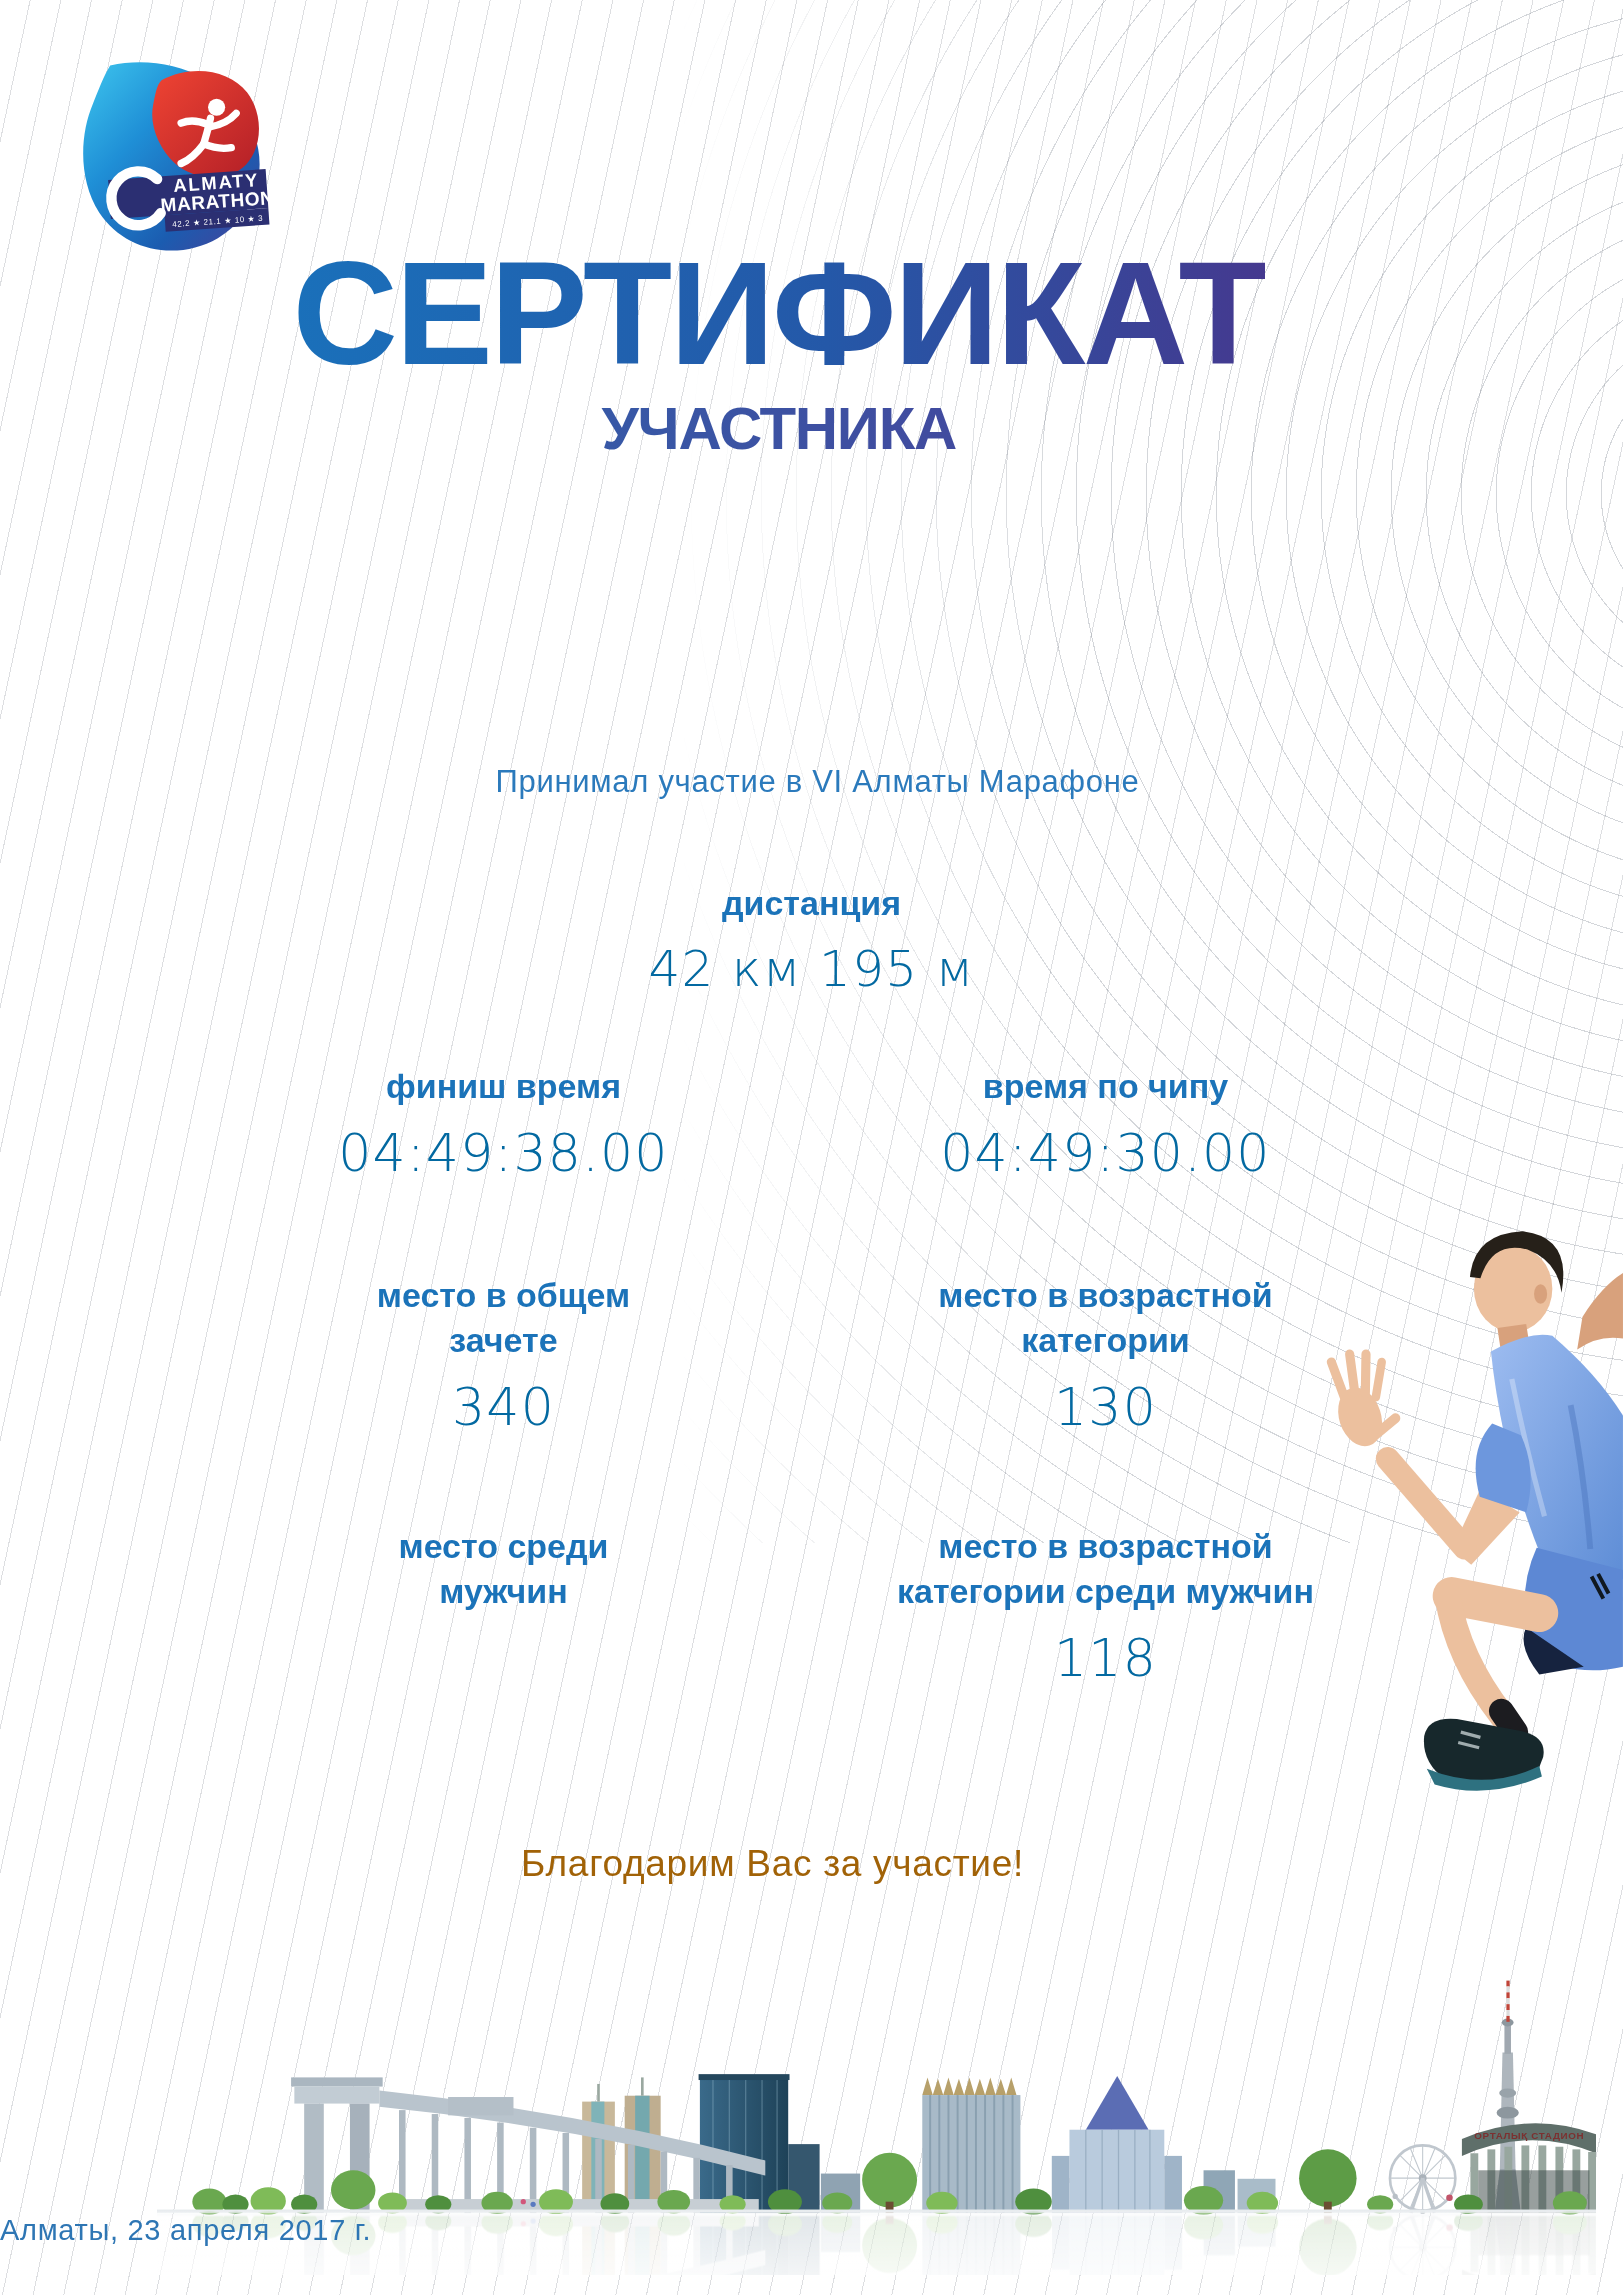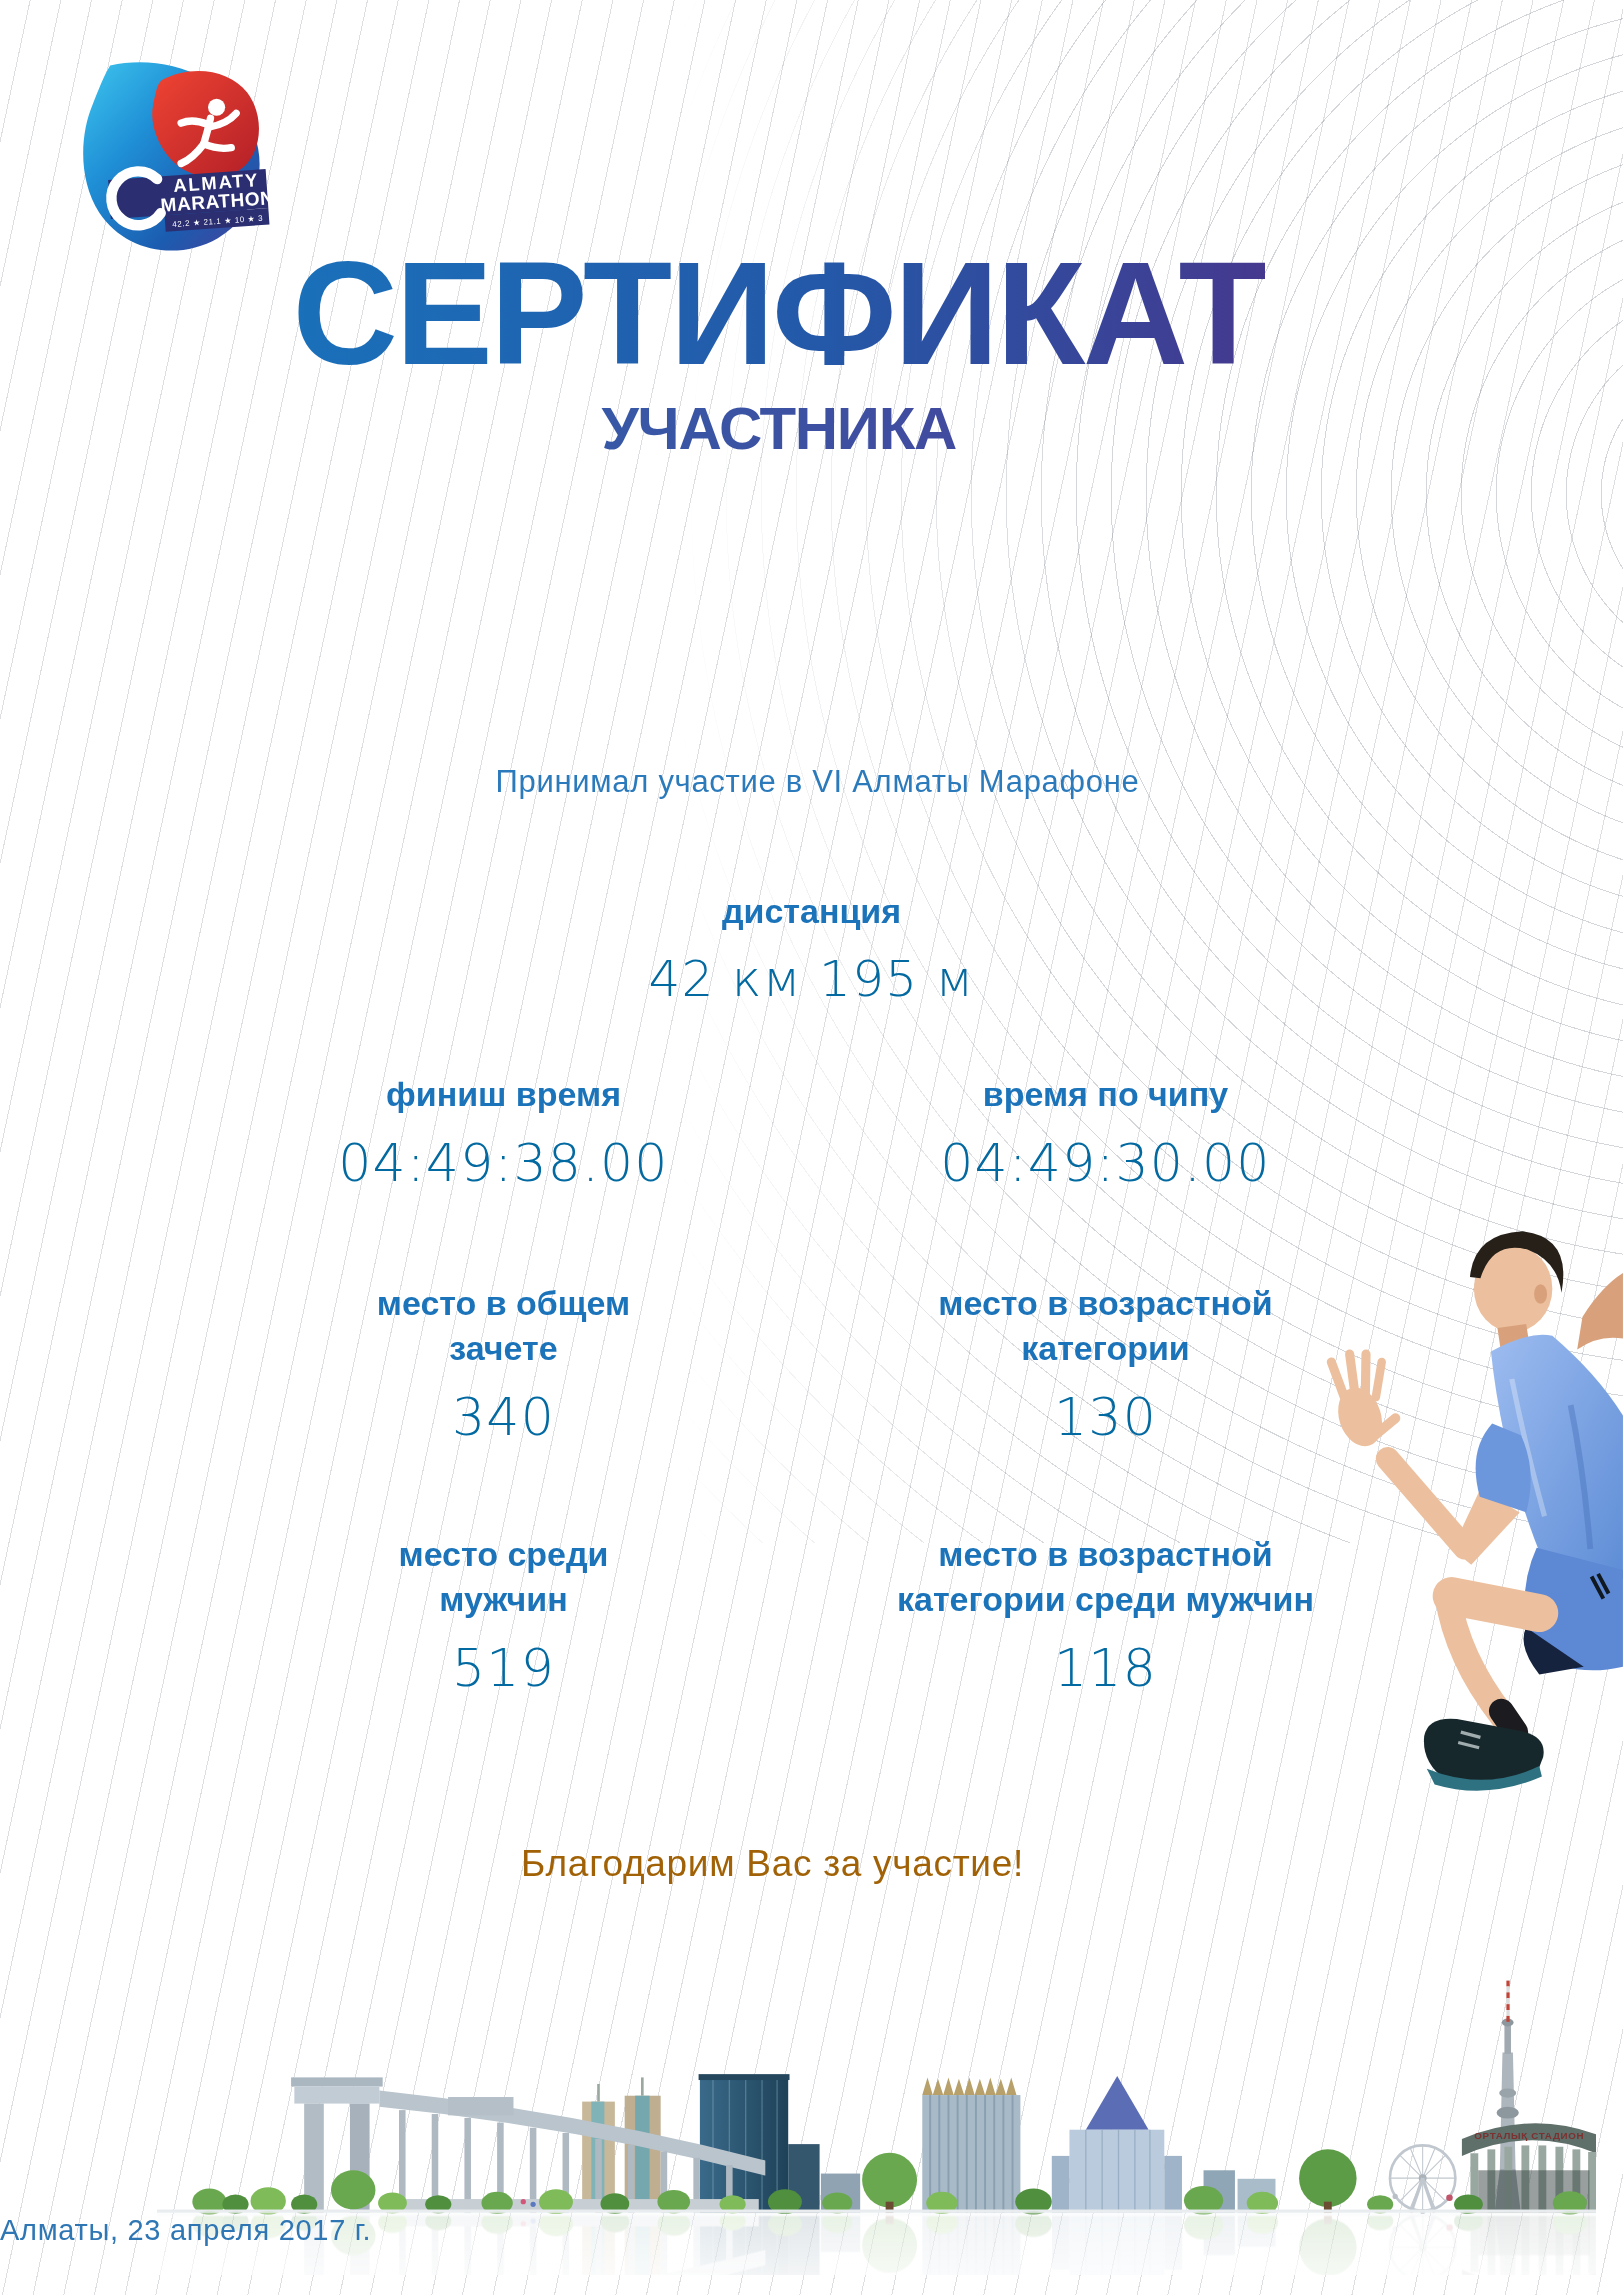"дистанция" .stat-label { margin: 16px auto -> 8px auto }
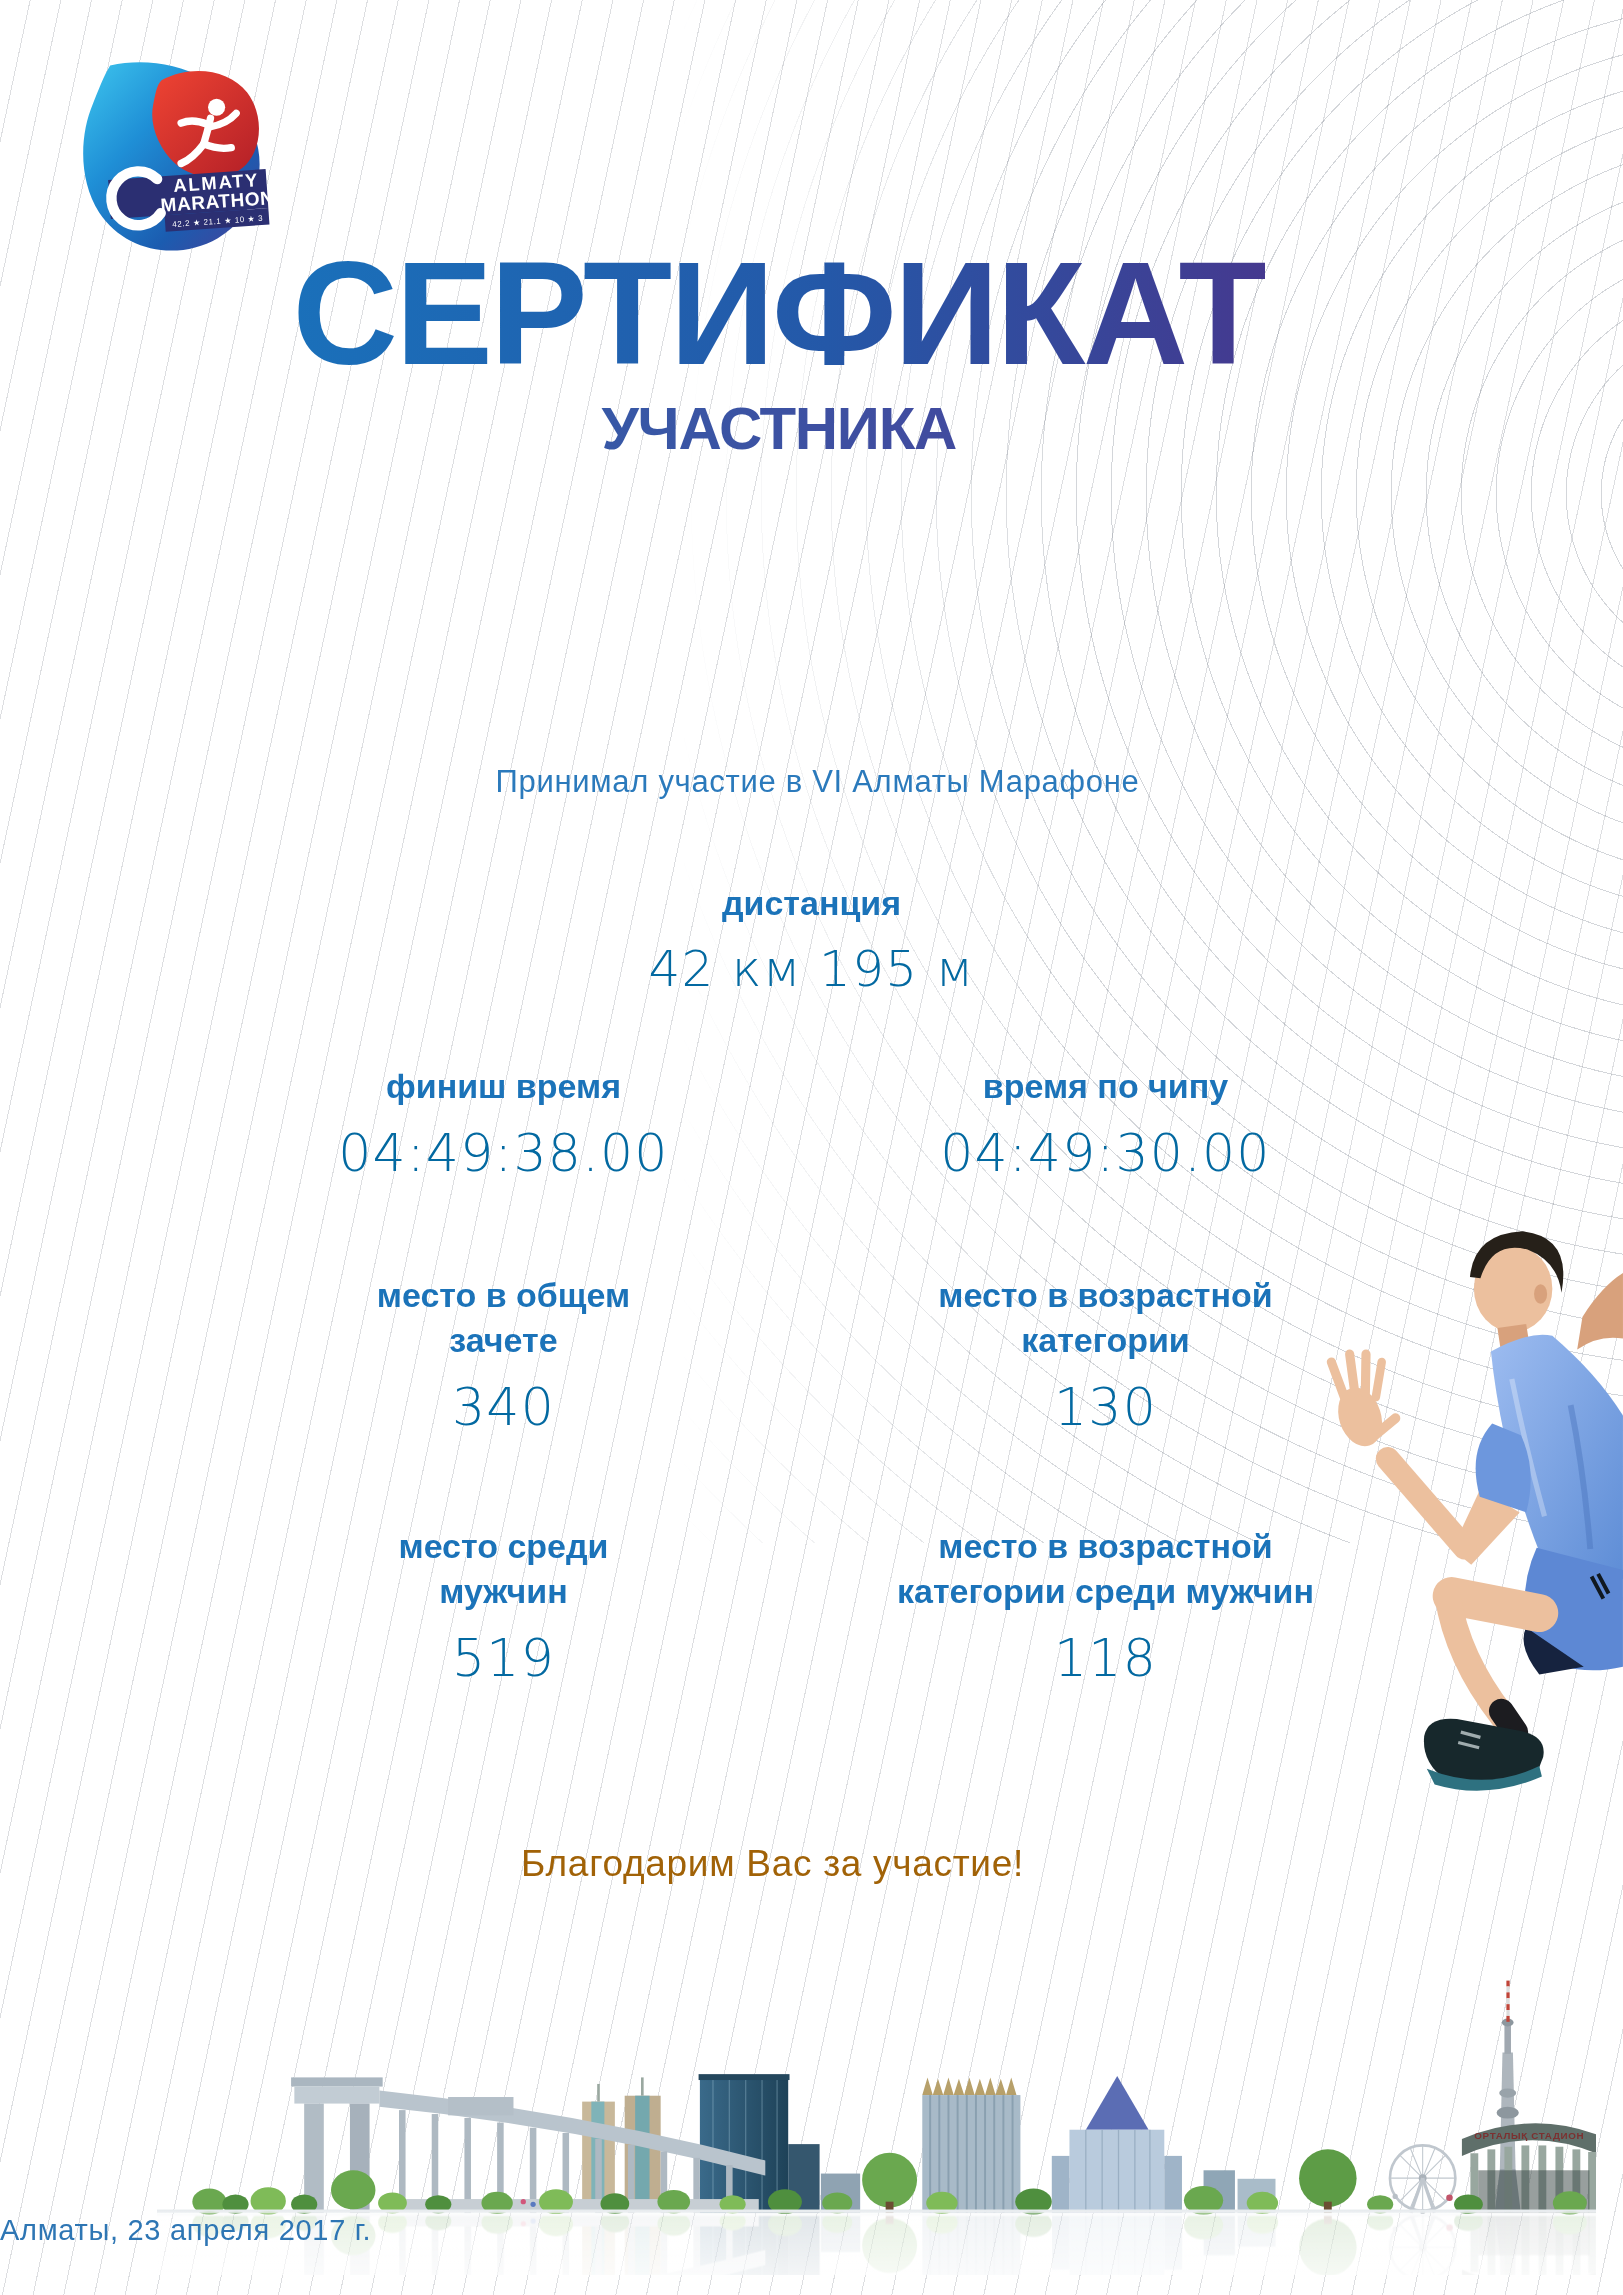"519" div.stat-value { html: <div>519</div> -> none }
